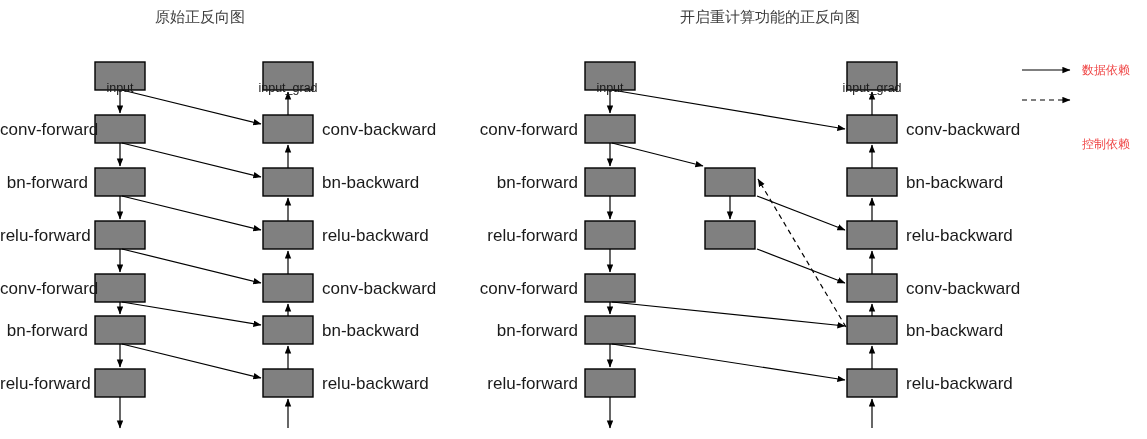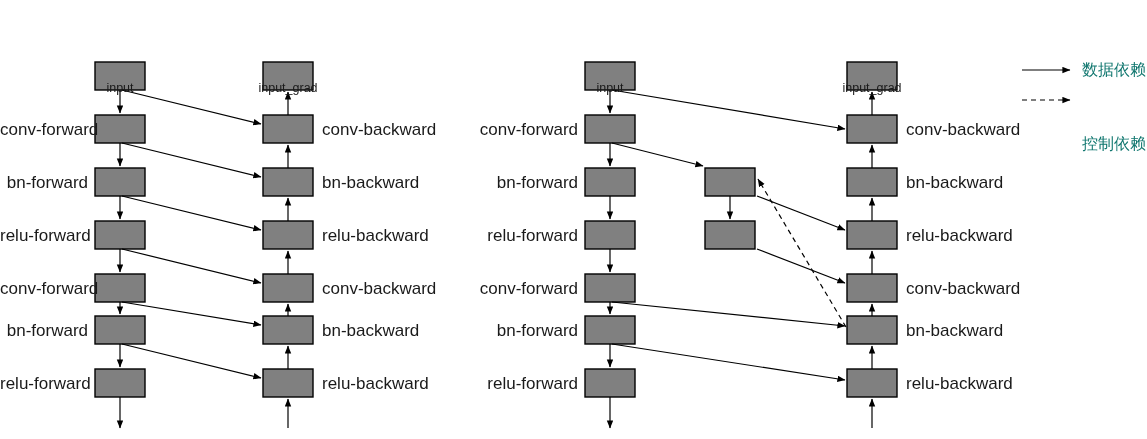"原始正反向图" div.diag-title { html: none -> <div>原始正反向图</div> }
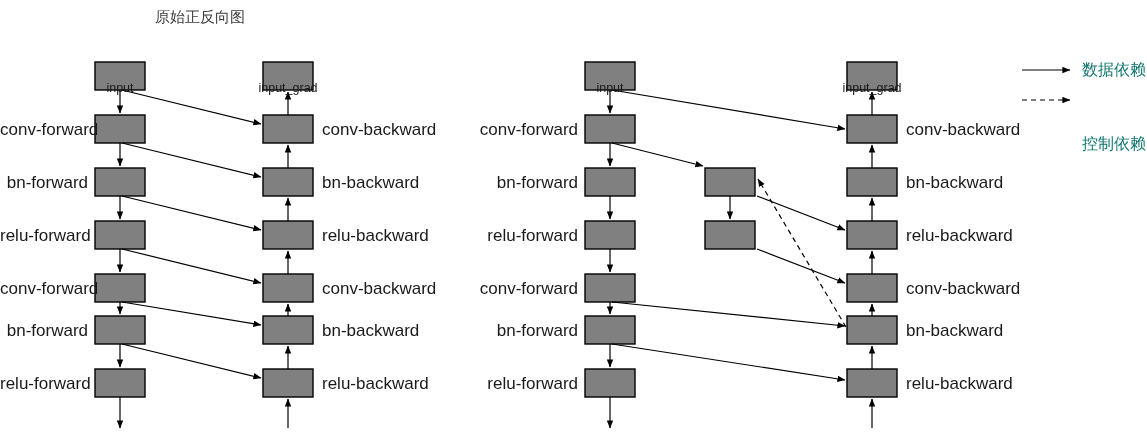"开启重计算功能的正反向图" div.diag-title { html: none -> <div>开启重计算功能的正反向图</div> }
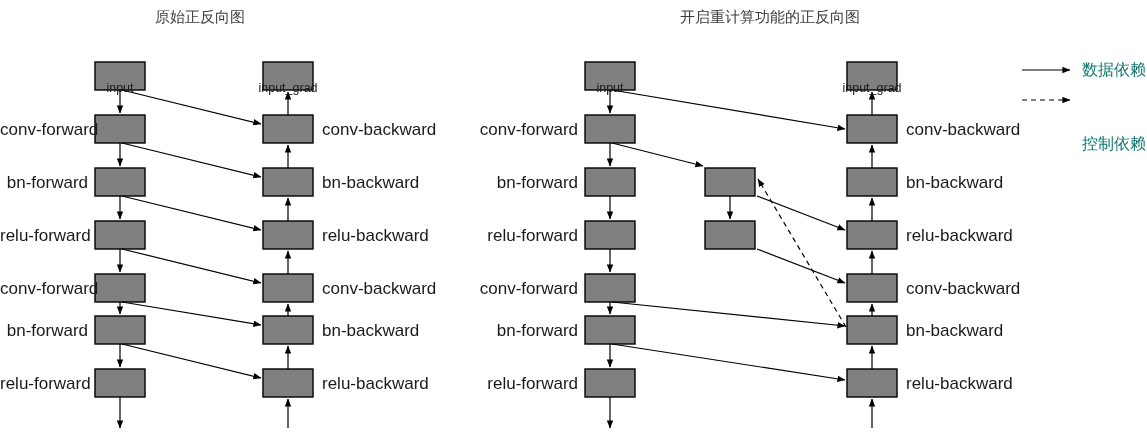"数据依赖" .legend-label { color: #0f766e -> #ef4444; font-size: 16px -> 12px }
